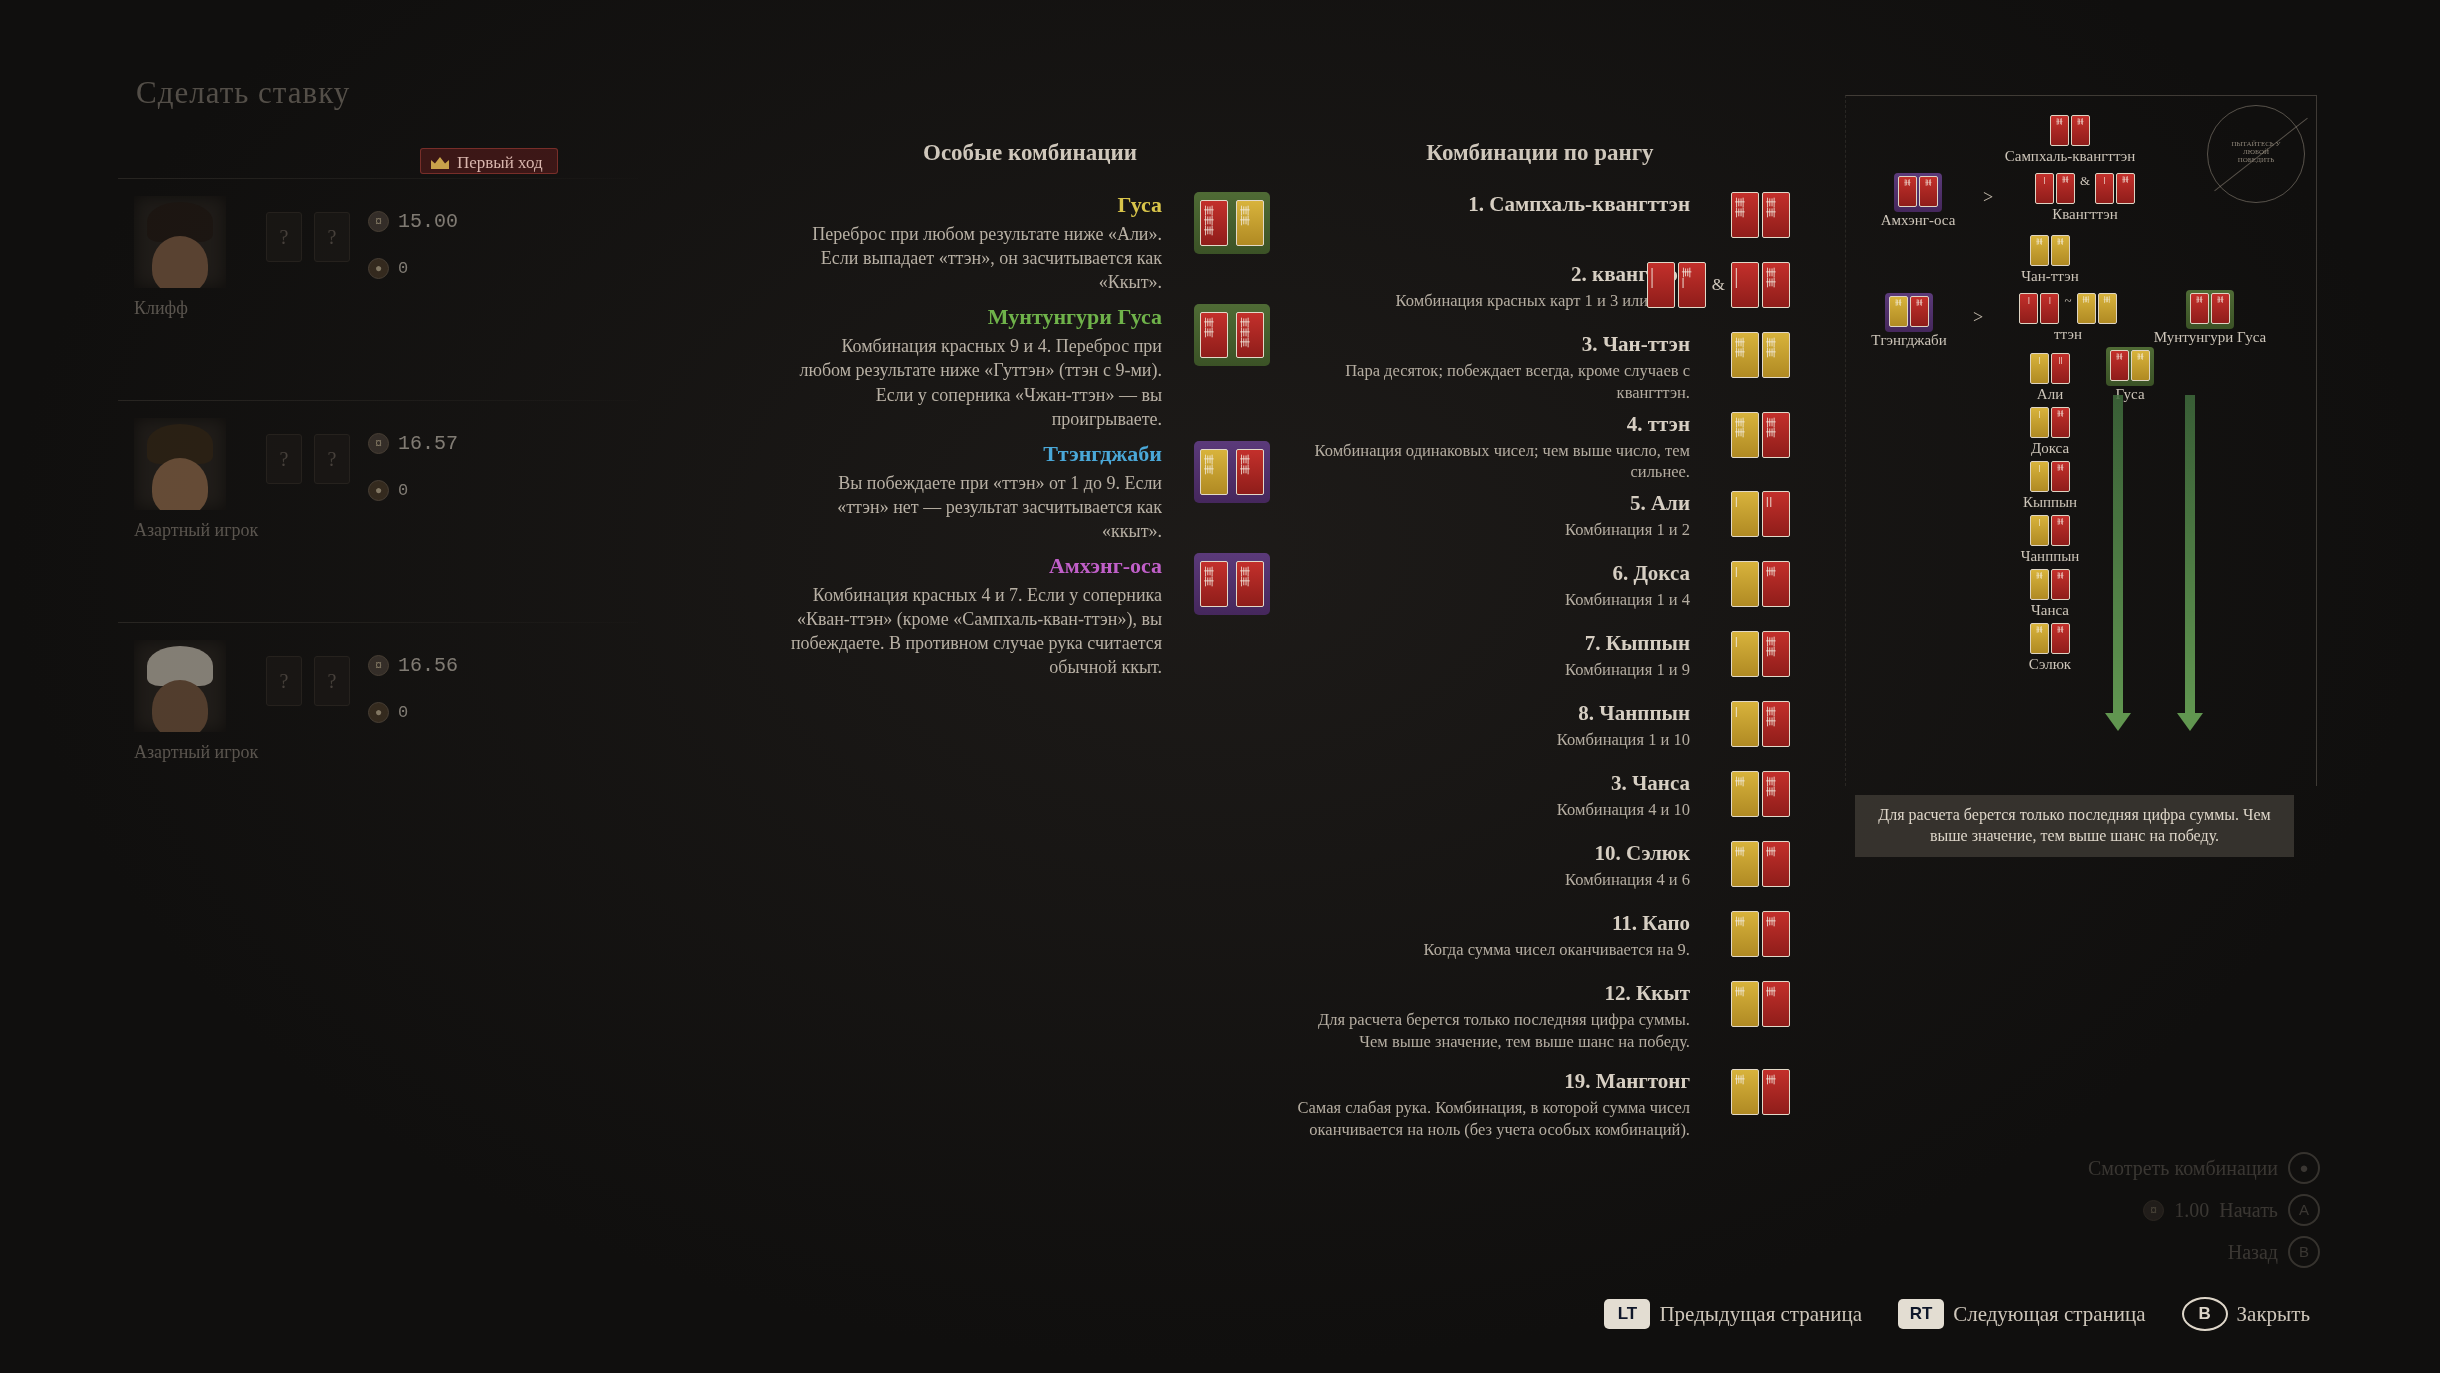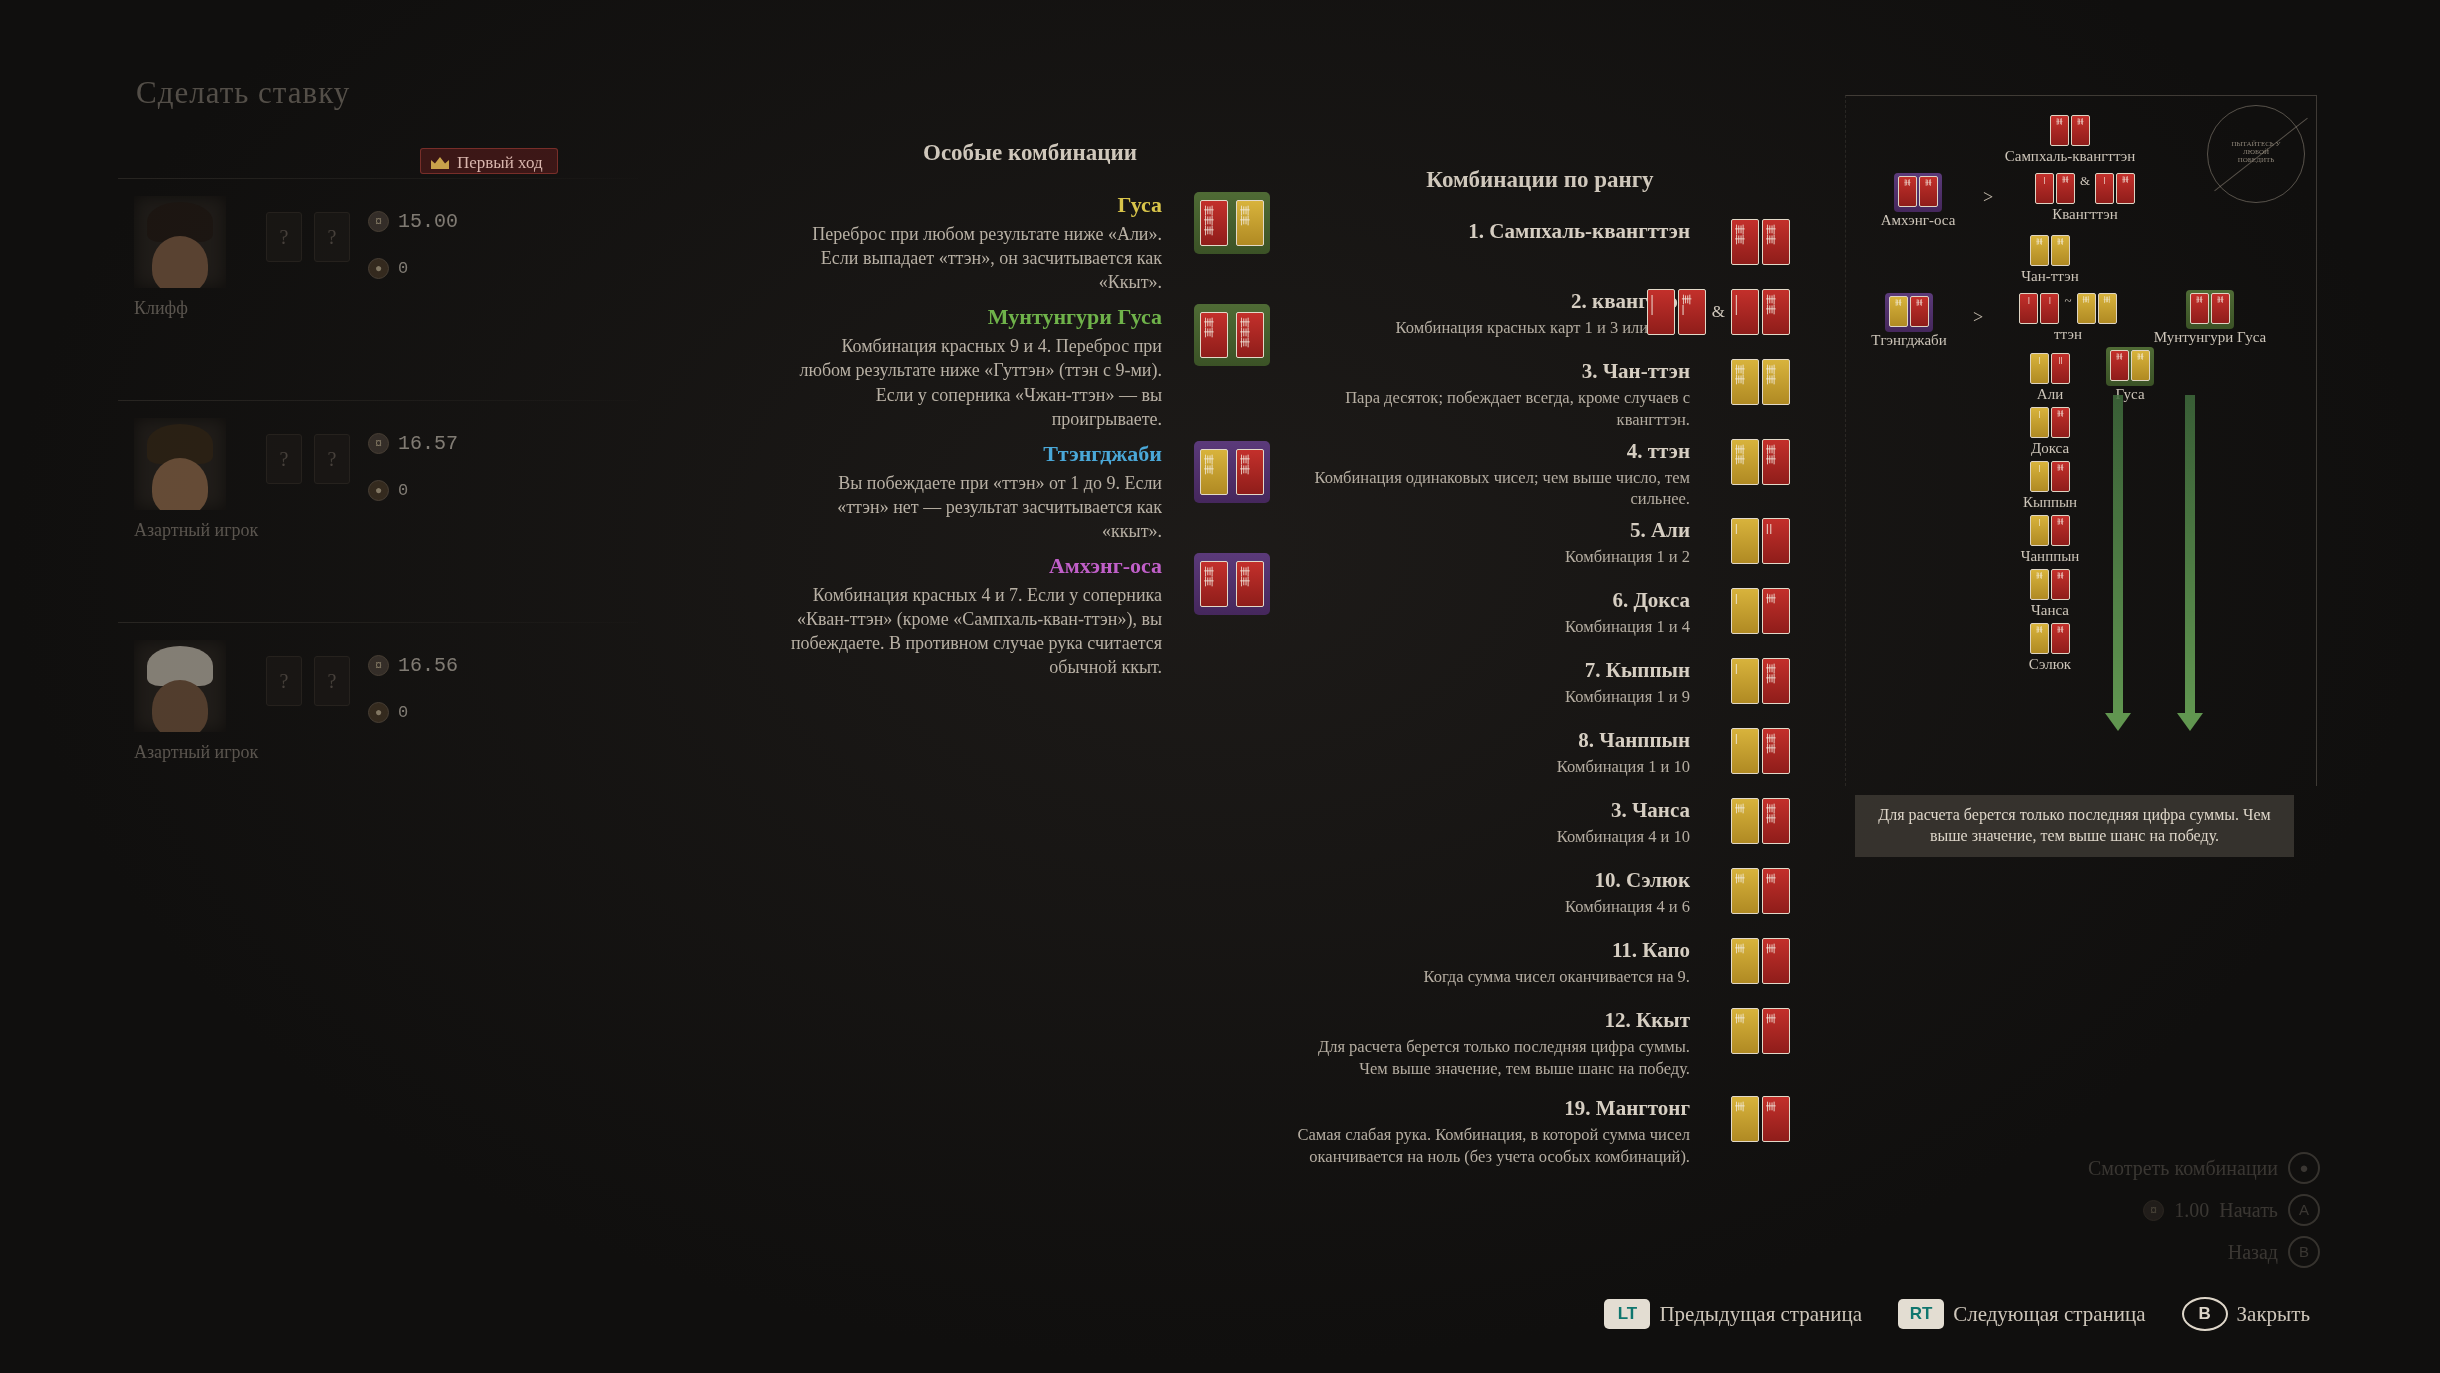"Комбинации по рангу" div.col-title { margin-top: 27px -> none }
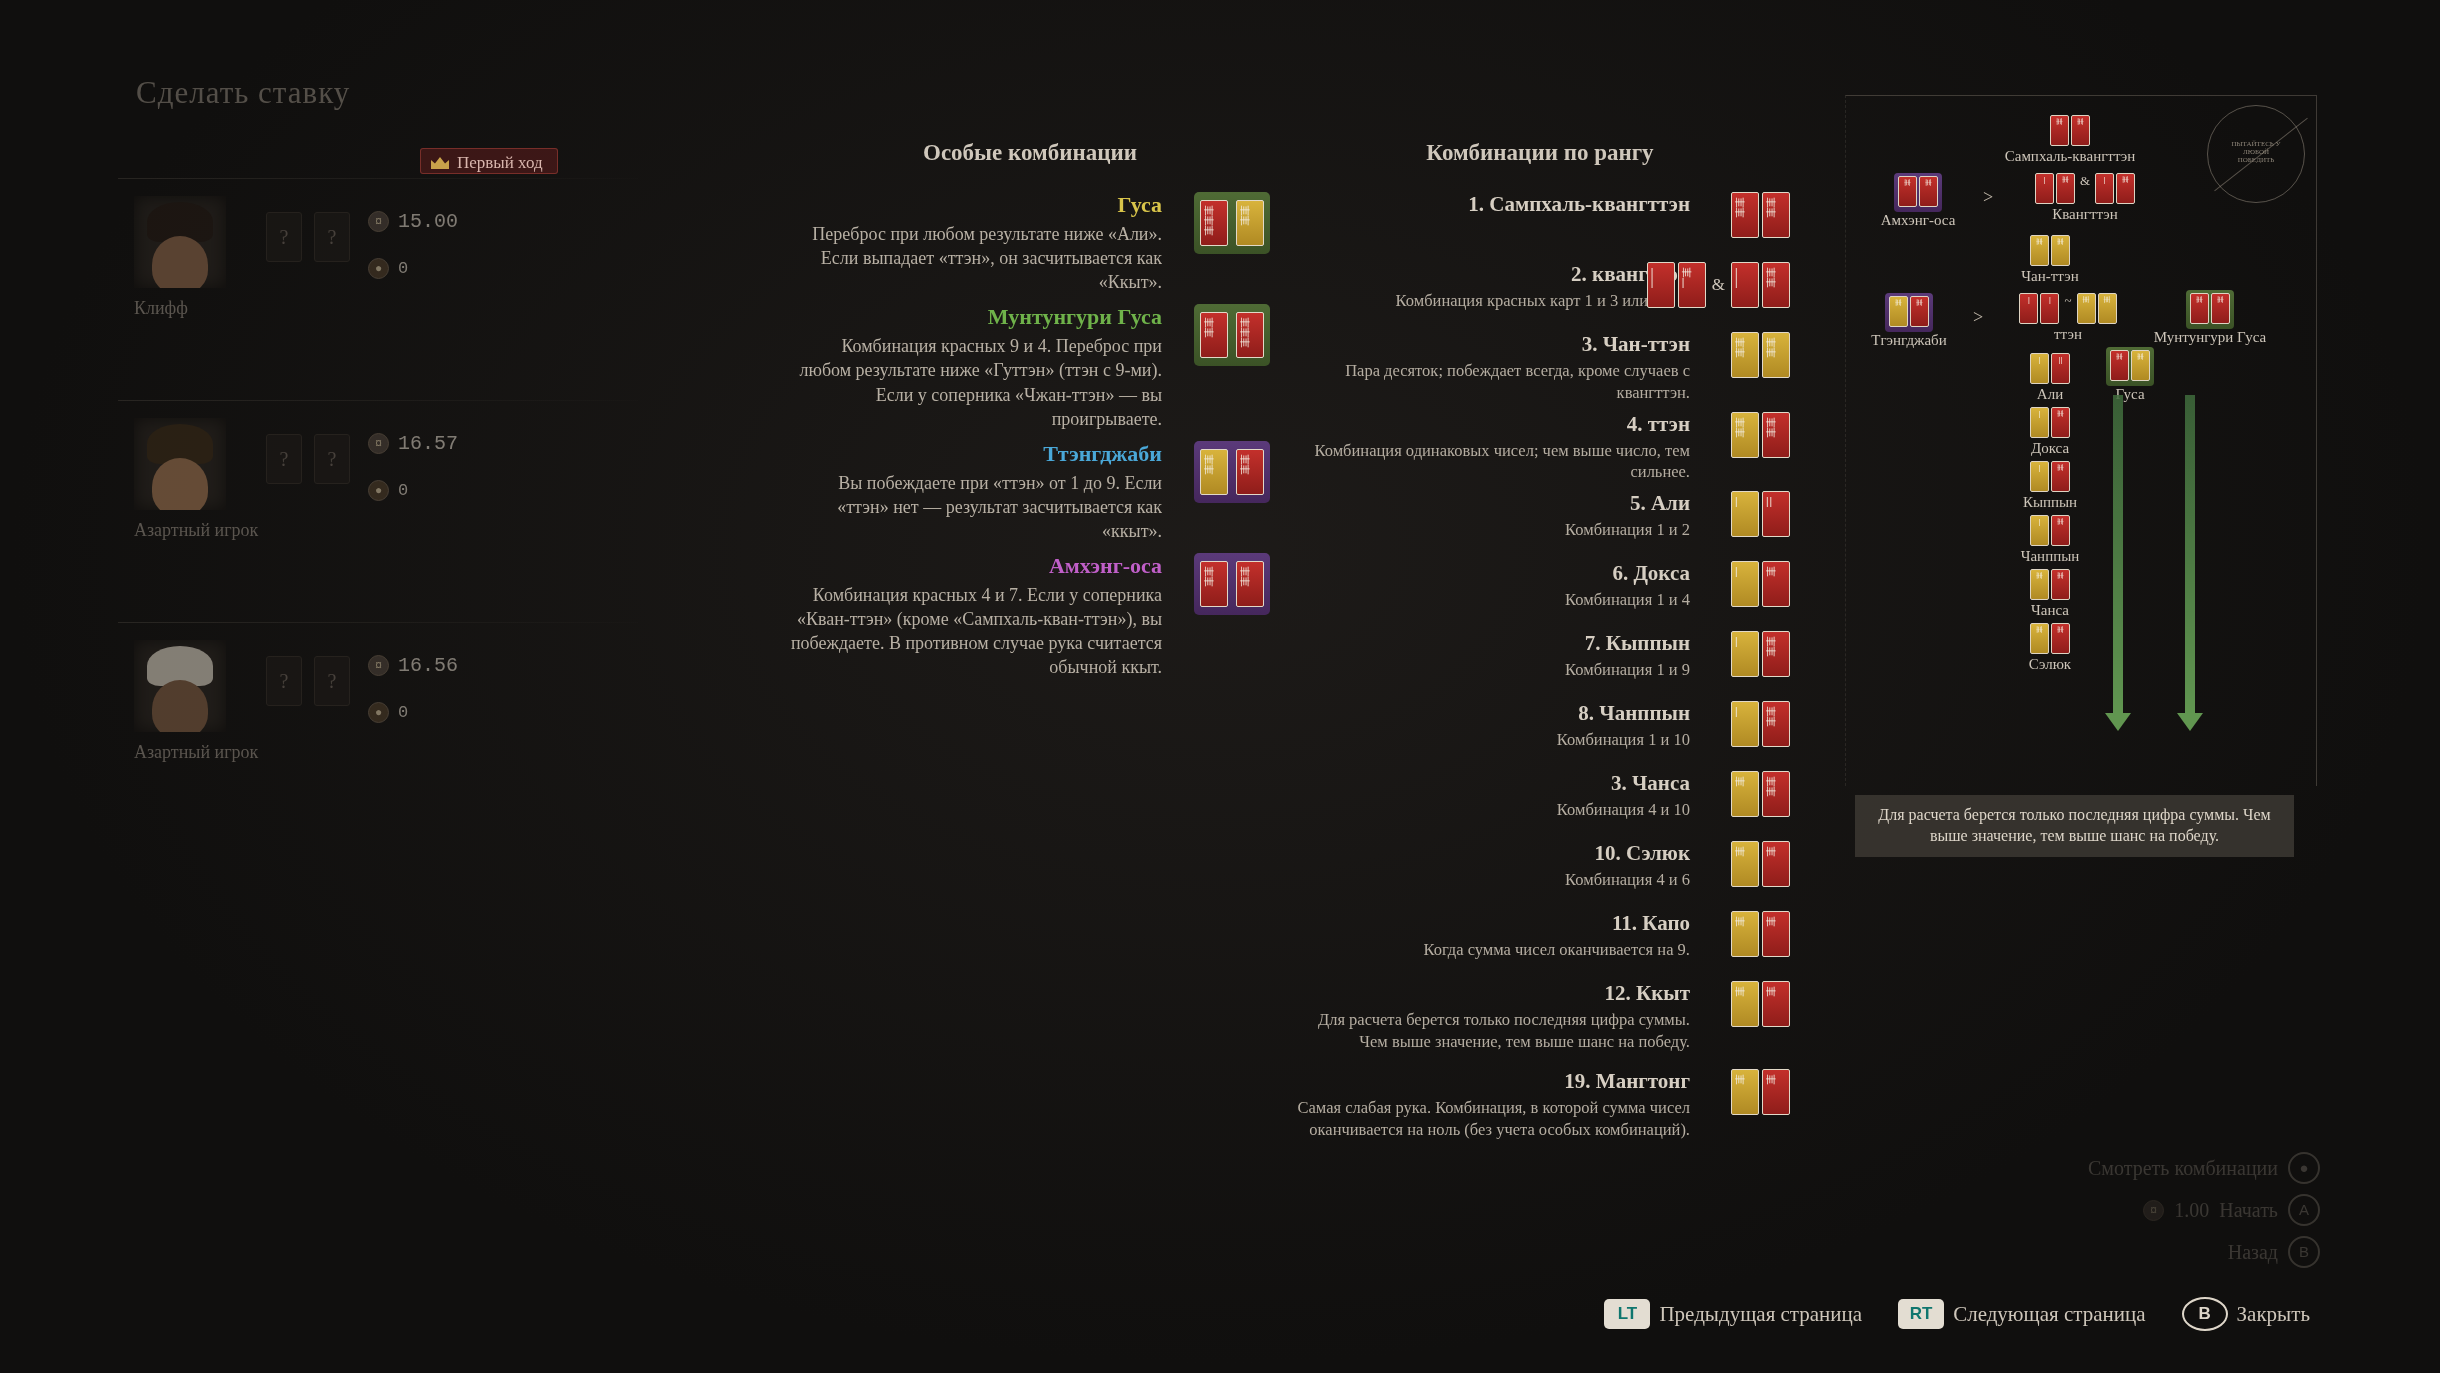"LT" .btn-key { color: #0f766e -> #0f172a }
